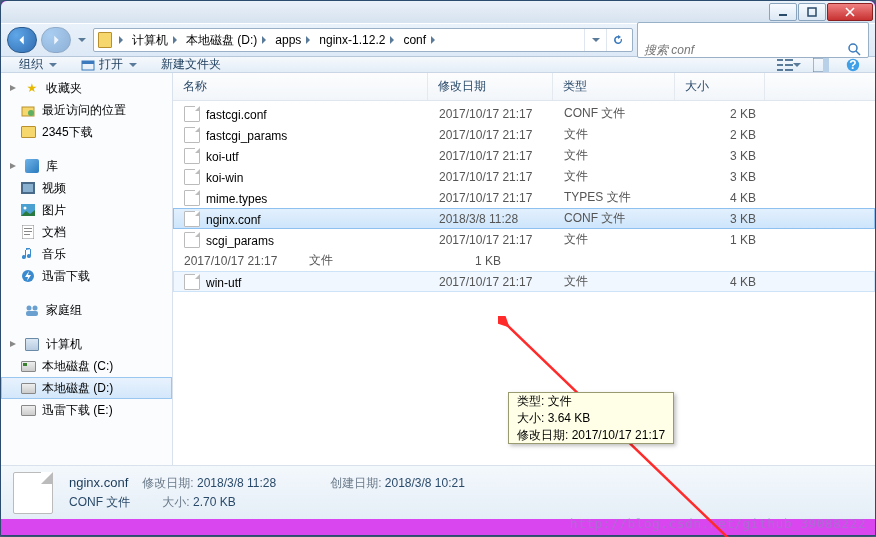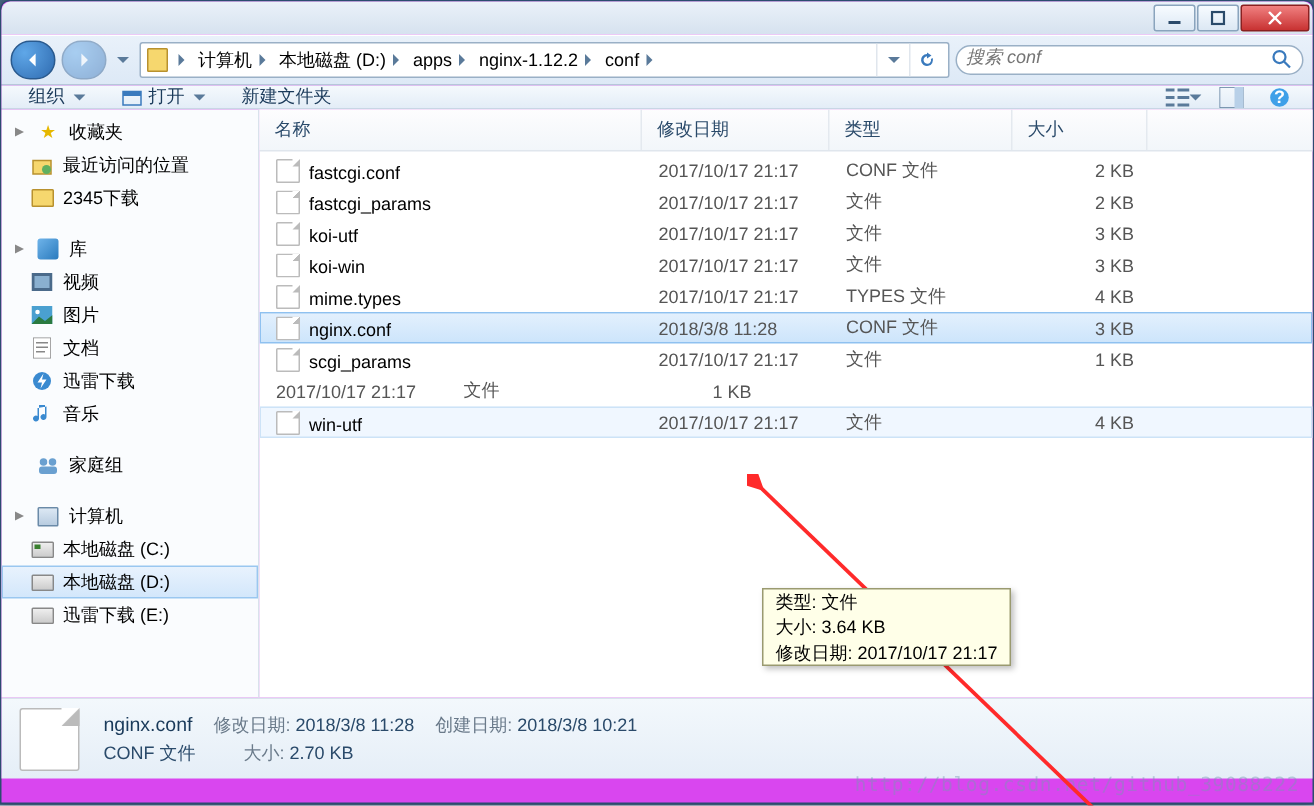"搜索 conf" .searchbar { align-items: flex-start -> flex-end; border-radius: 12px -> 2px; height: 20px -> 36px }
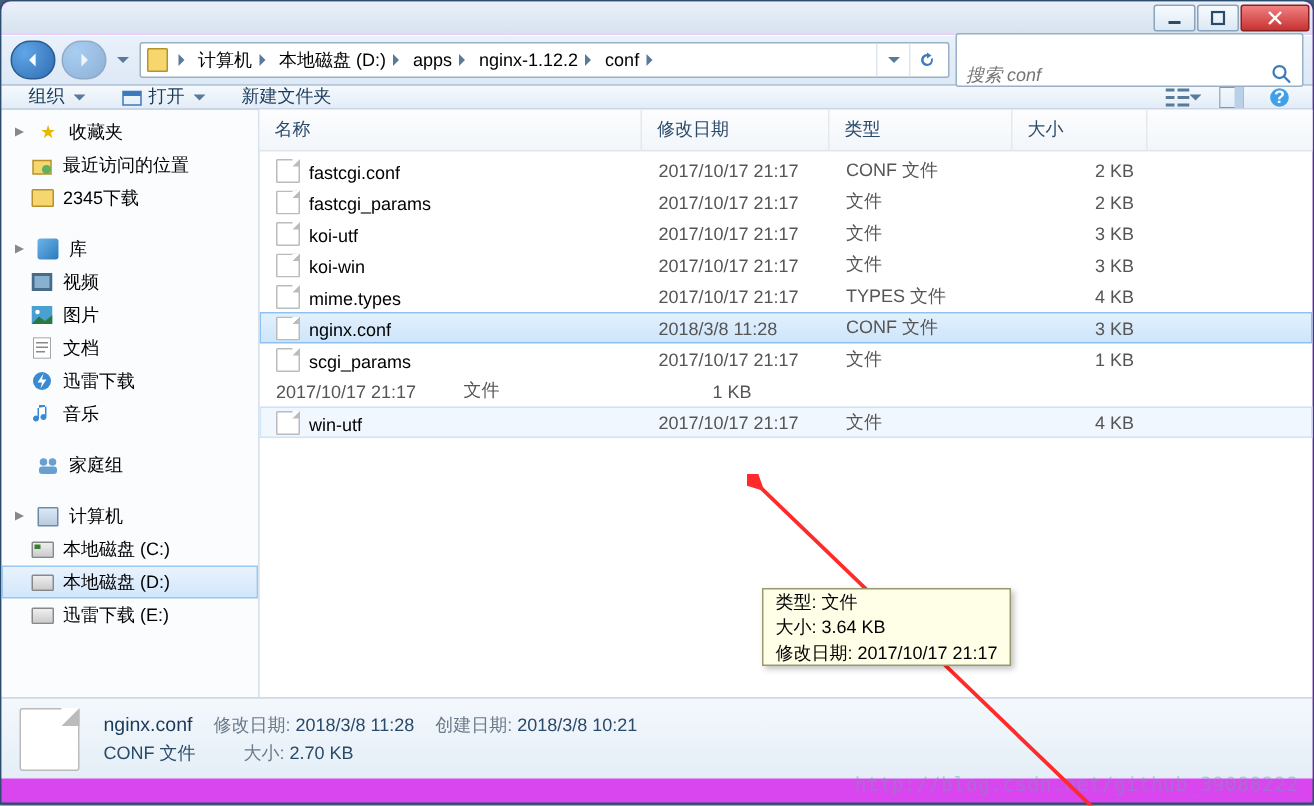"迅雷下载" div.sitem { order: before "音乐" -> after "音乐" }
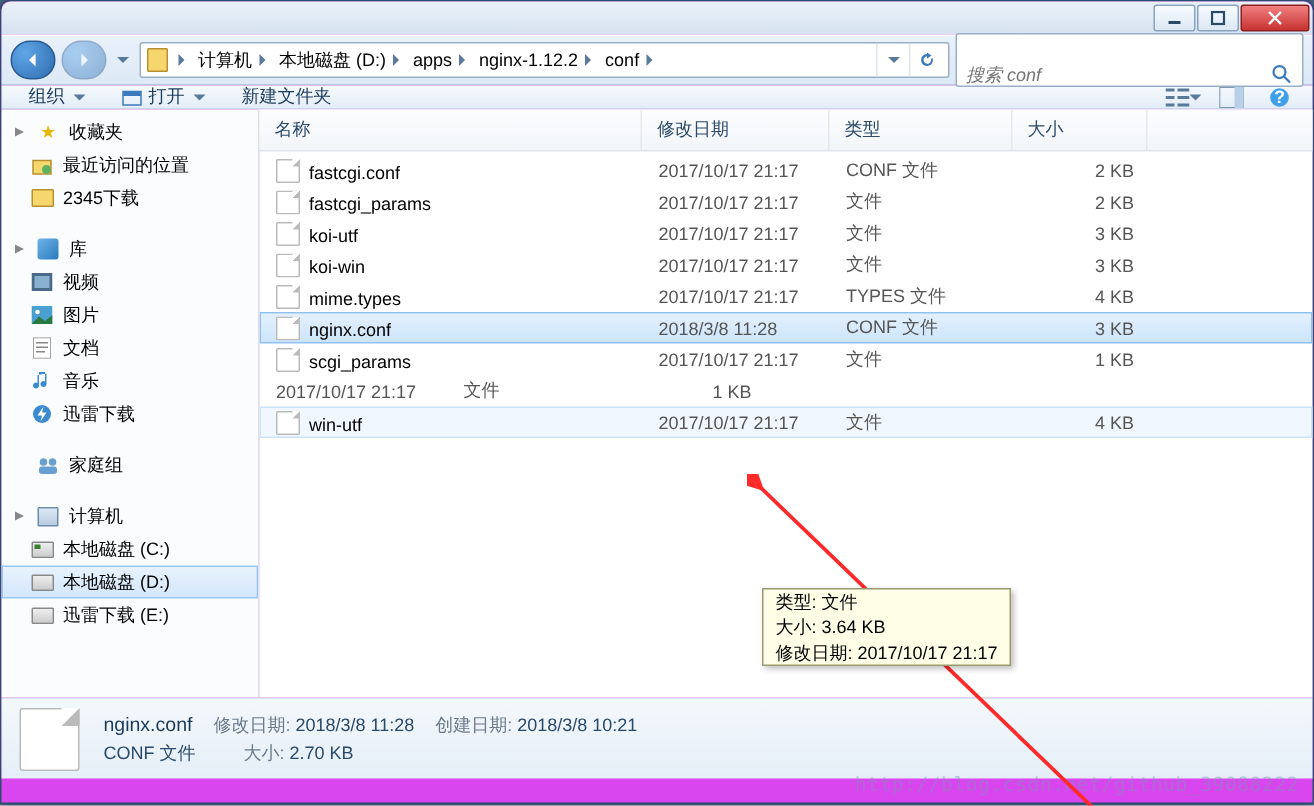"创建日期: 2018/3/8 10:21" span { margin-left: none -> 40px }
